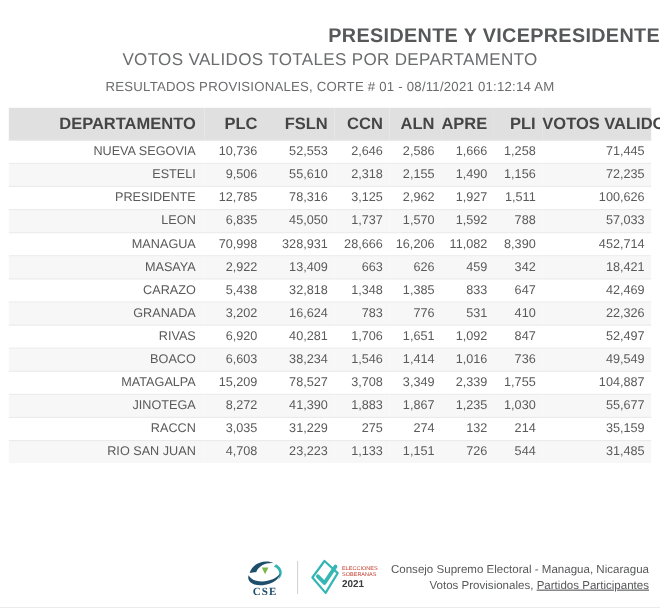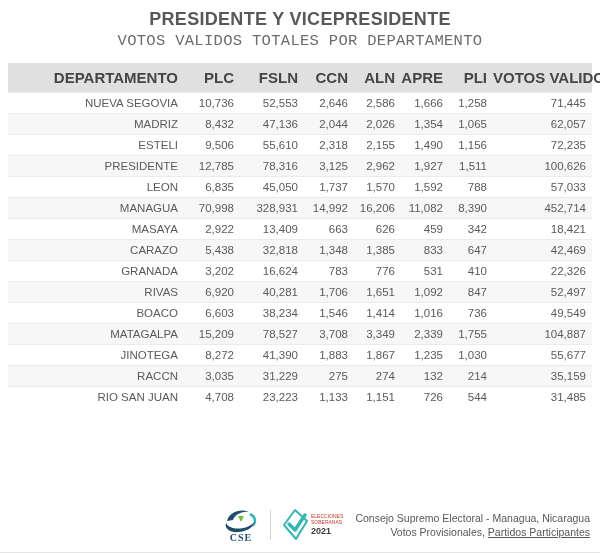"PRESIDENTE Y VICEPRESIDENTE" .title { padding-top: 9px -> 22px; text-align: center -> right }
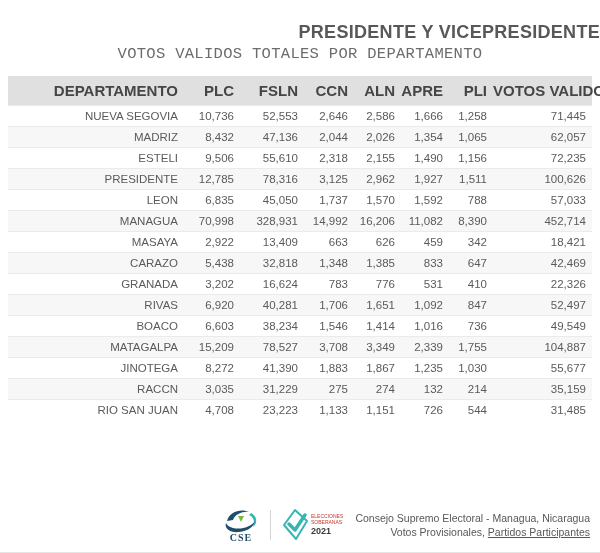"VOTOS VALIDOS TOTALES POR DEPARTAMENTO" .subtitle { font-family: Liberation Mono, monospace -> none }
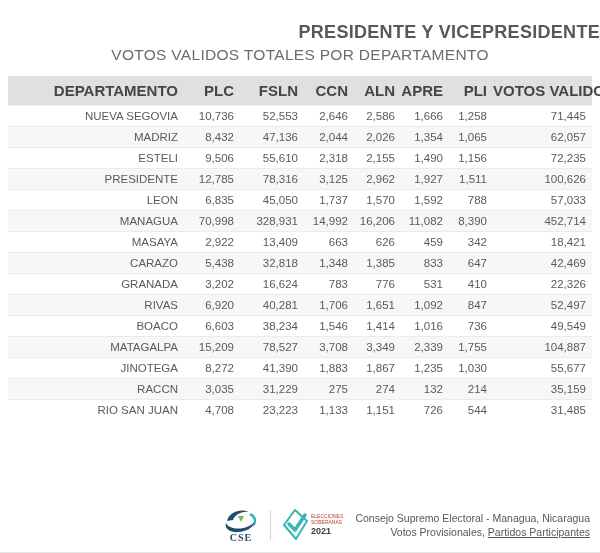"RESULTADOS PROVISIONALES, CORTE # 01" div.meta { html: none -> <div>RESULTADOS PROVISIONALES, CORTE # 01 - 08/11/2021 01:12:14 AM</div> }
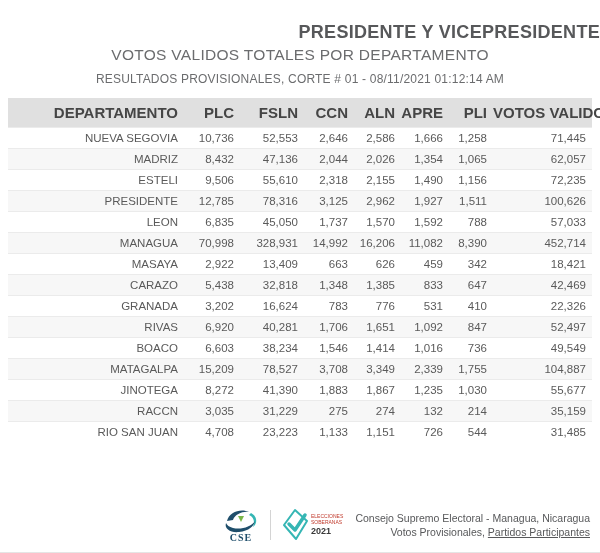"MADRIZ" tr { html: <tr> <td>MADRIZ</td> <td>8,432</td> <td>47,136</td> <td>2,044</td> <td>2,026</td> <td>1,354</td> <td>1,065</td> <td>62,057</td> </tr> -> none }
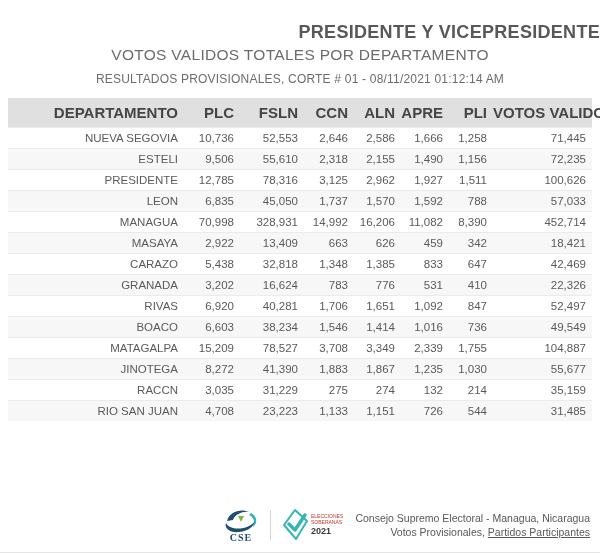"14,992" td { text: 14,992 -> 28,666 }
